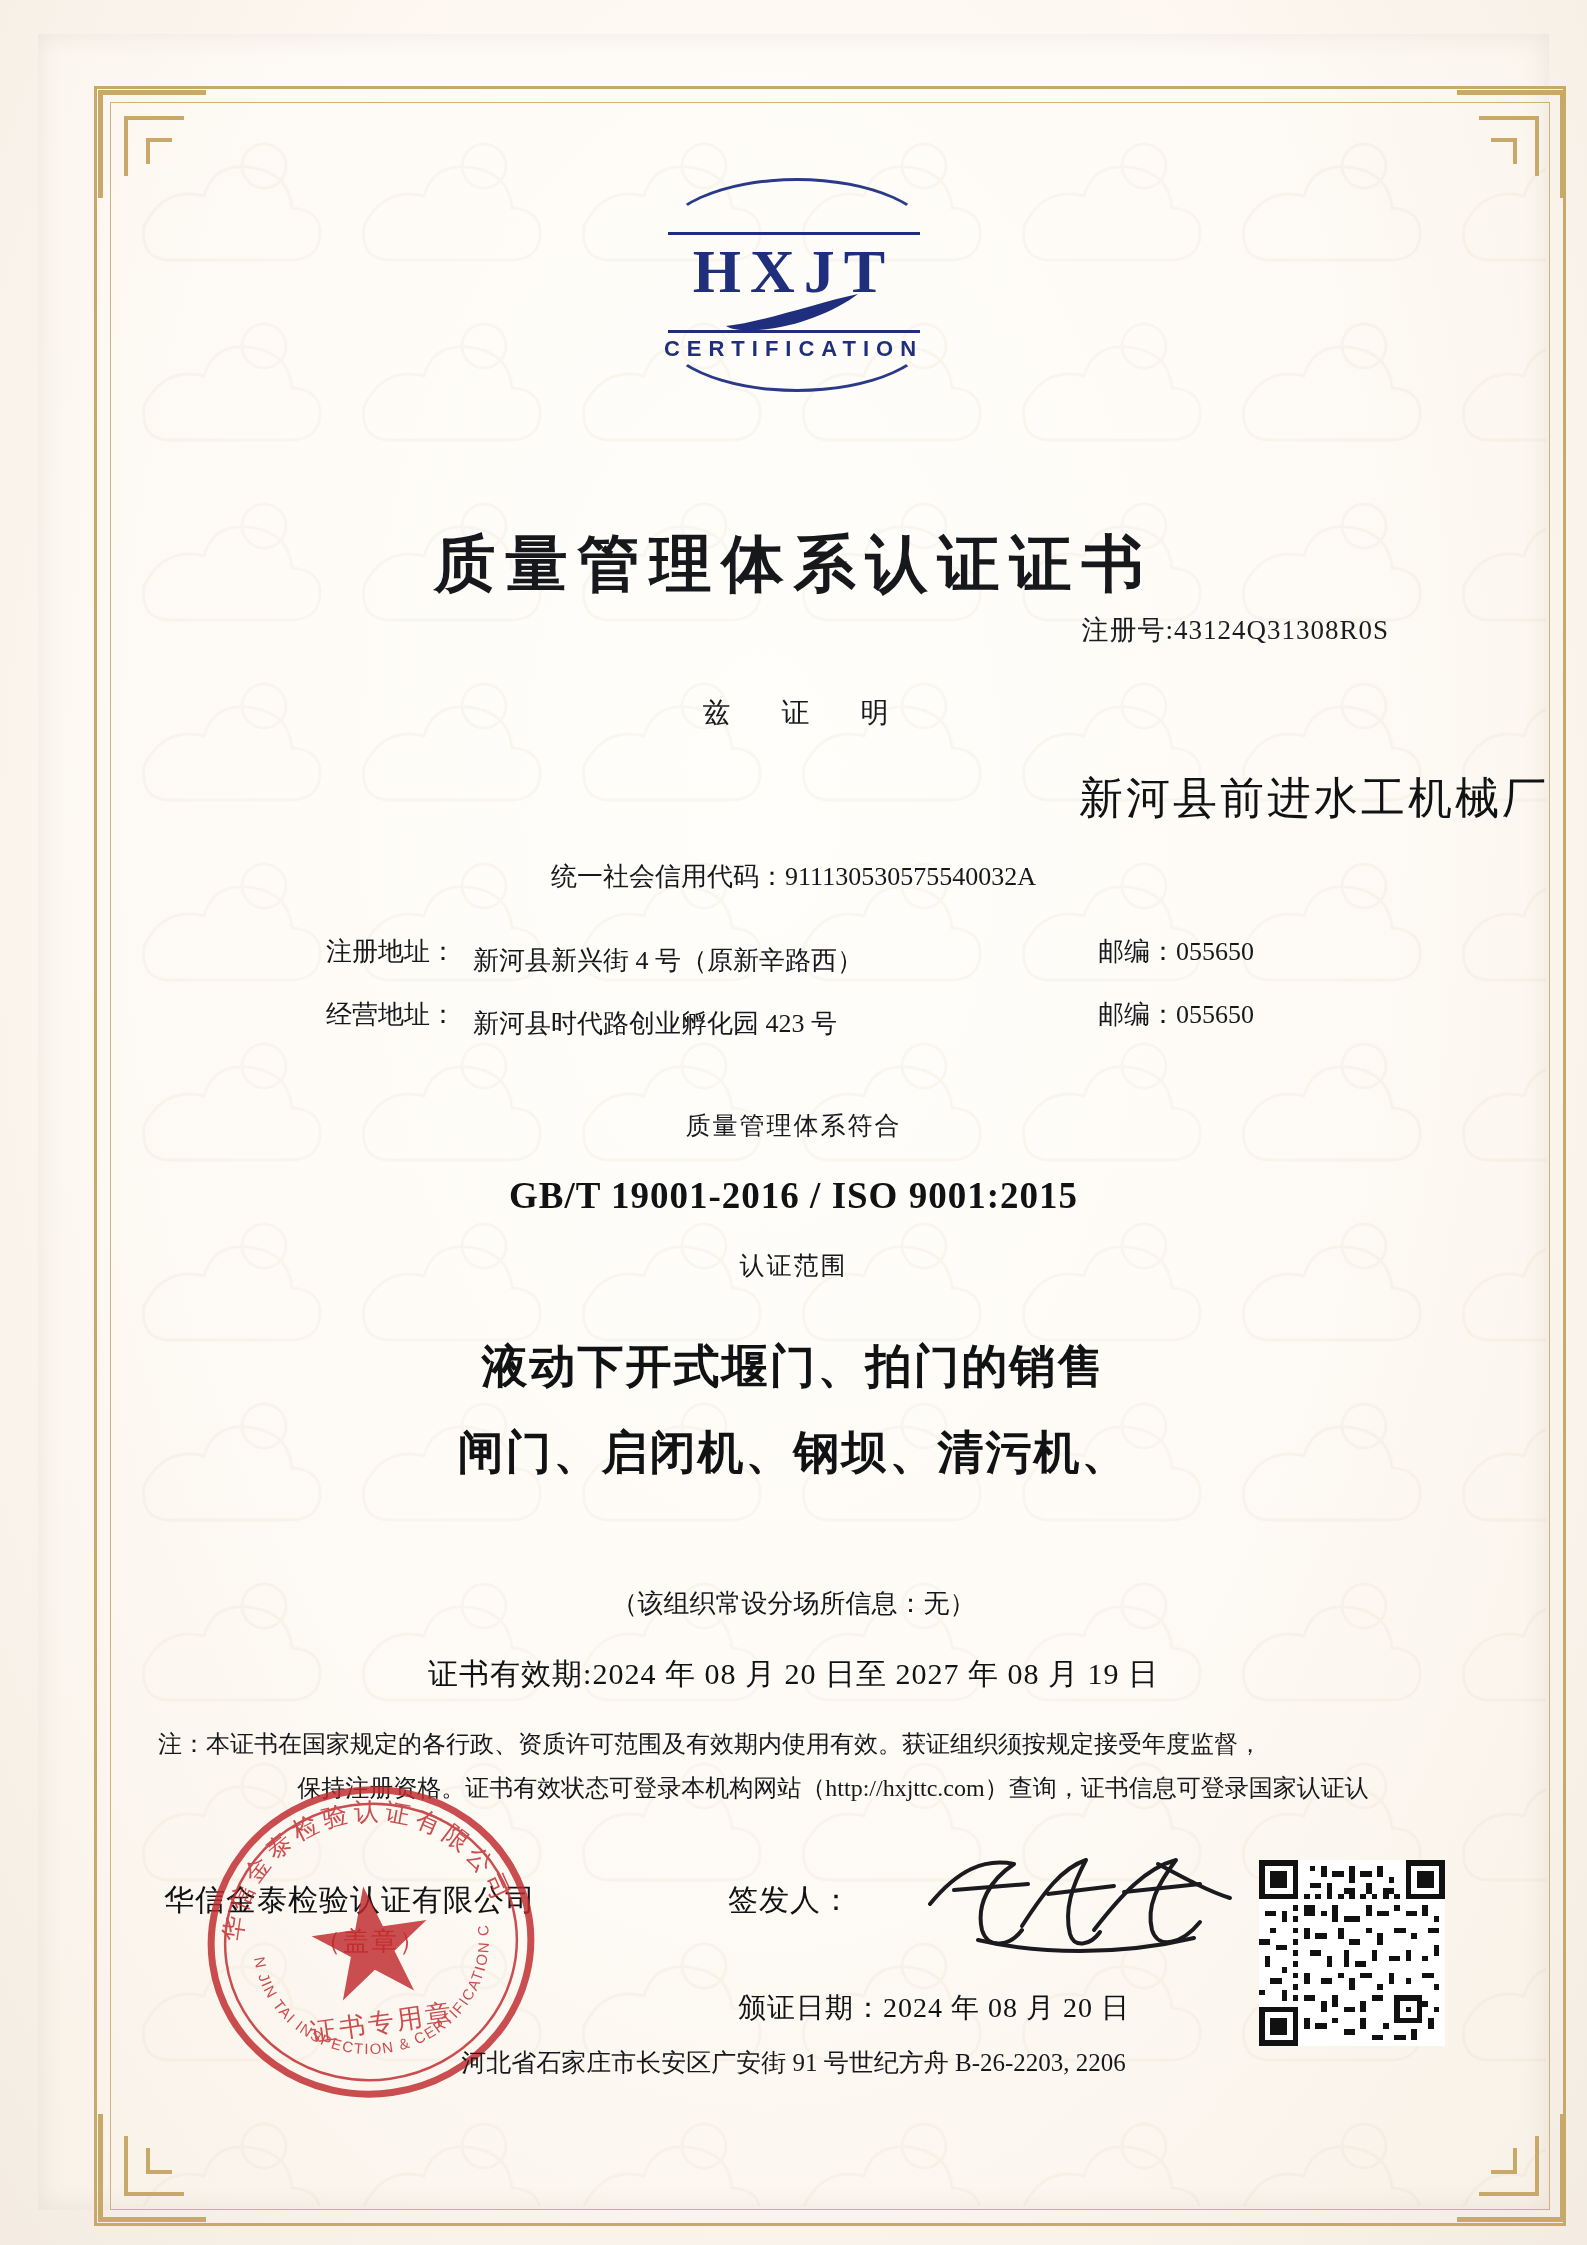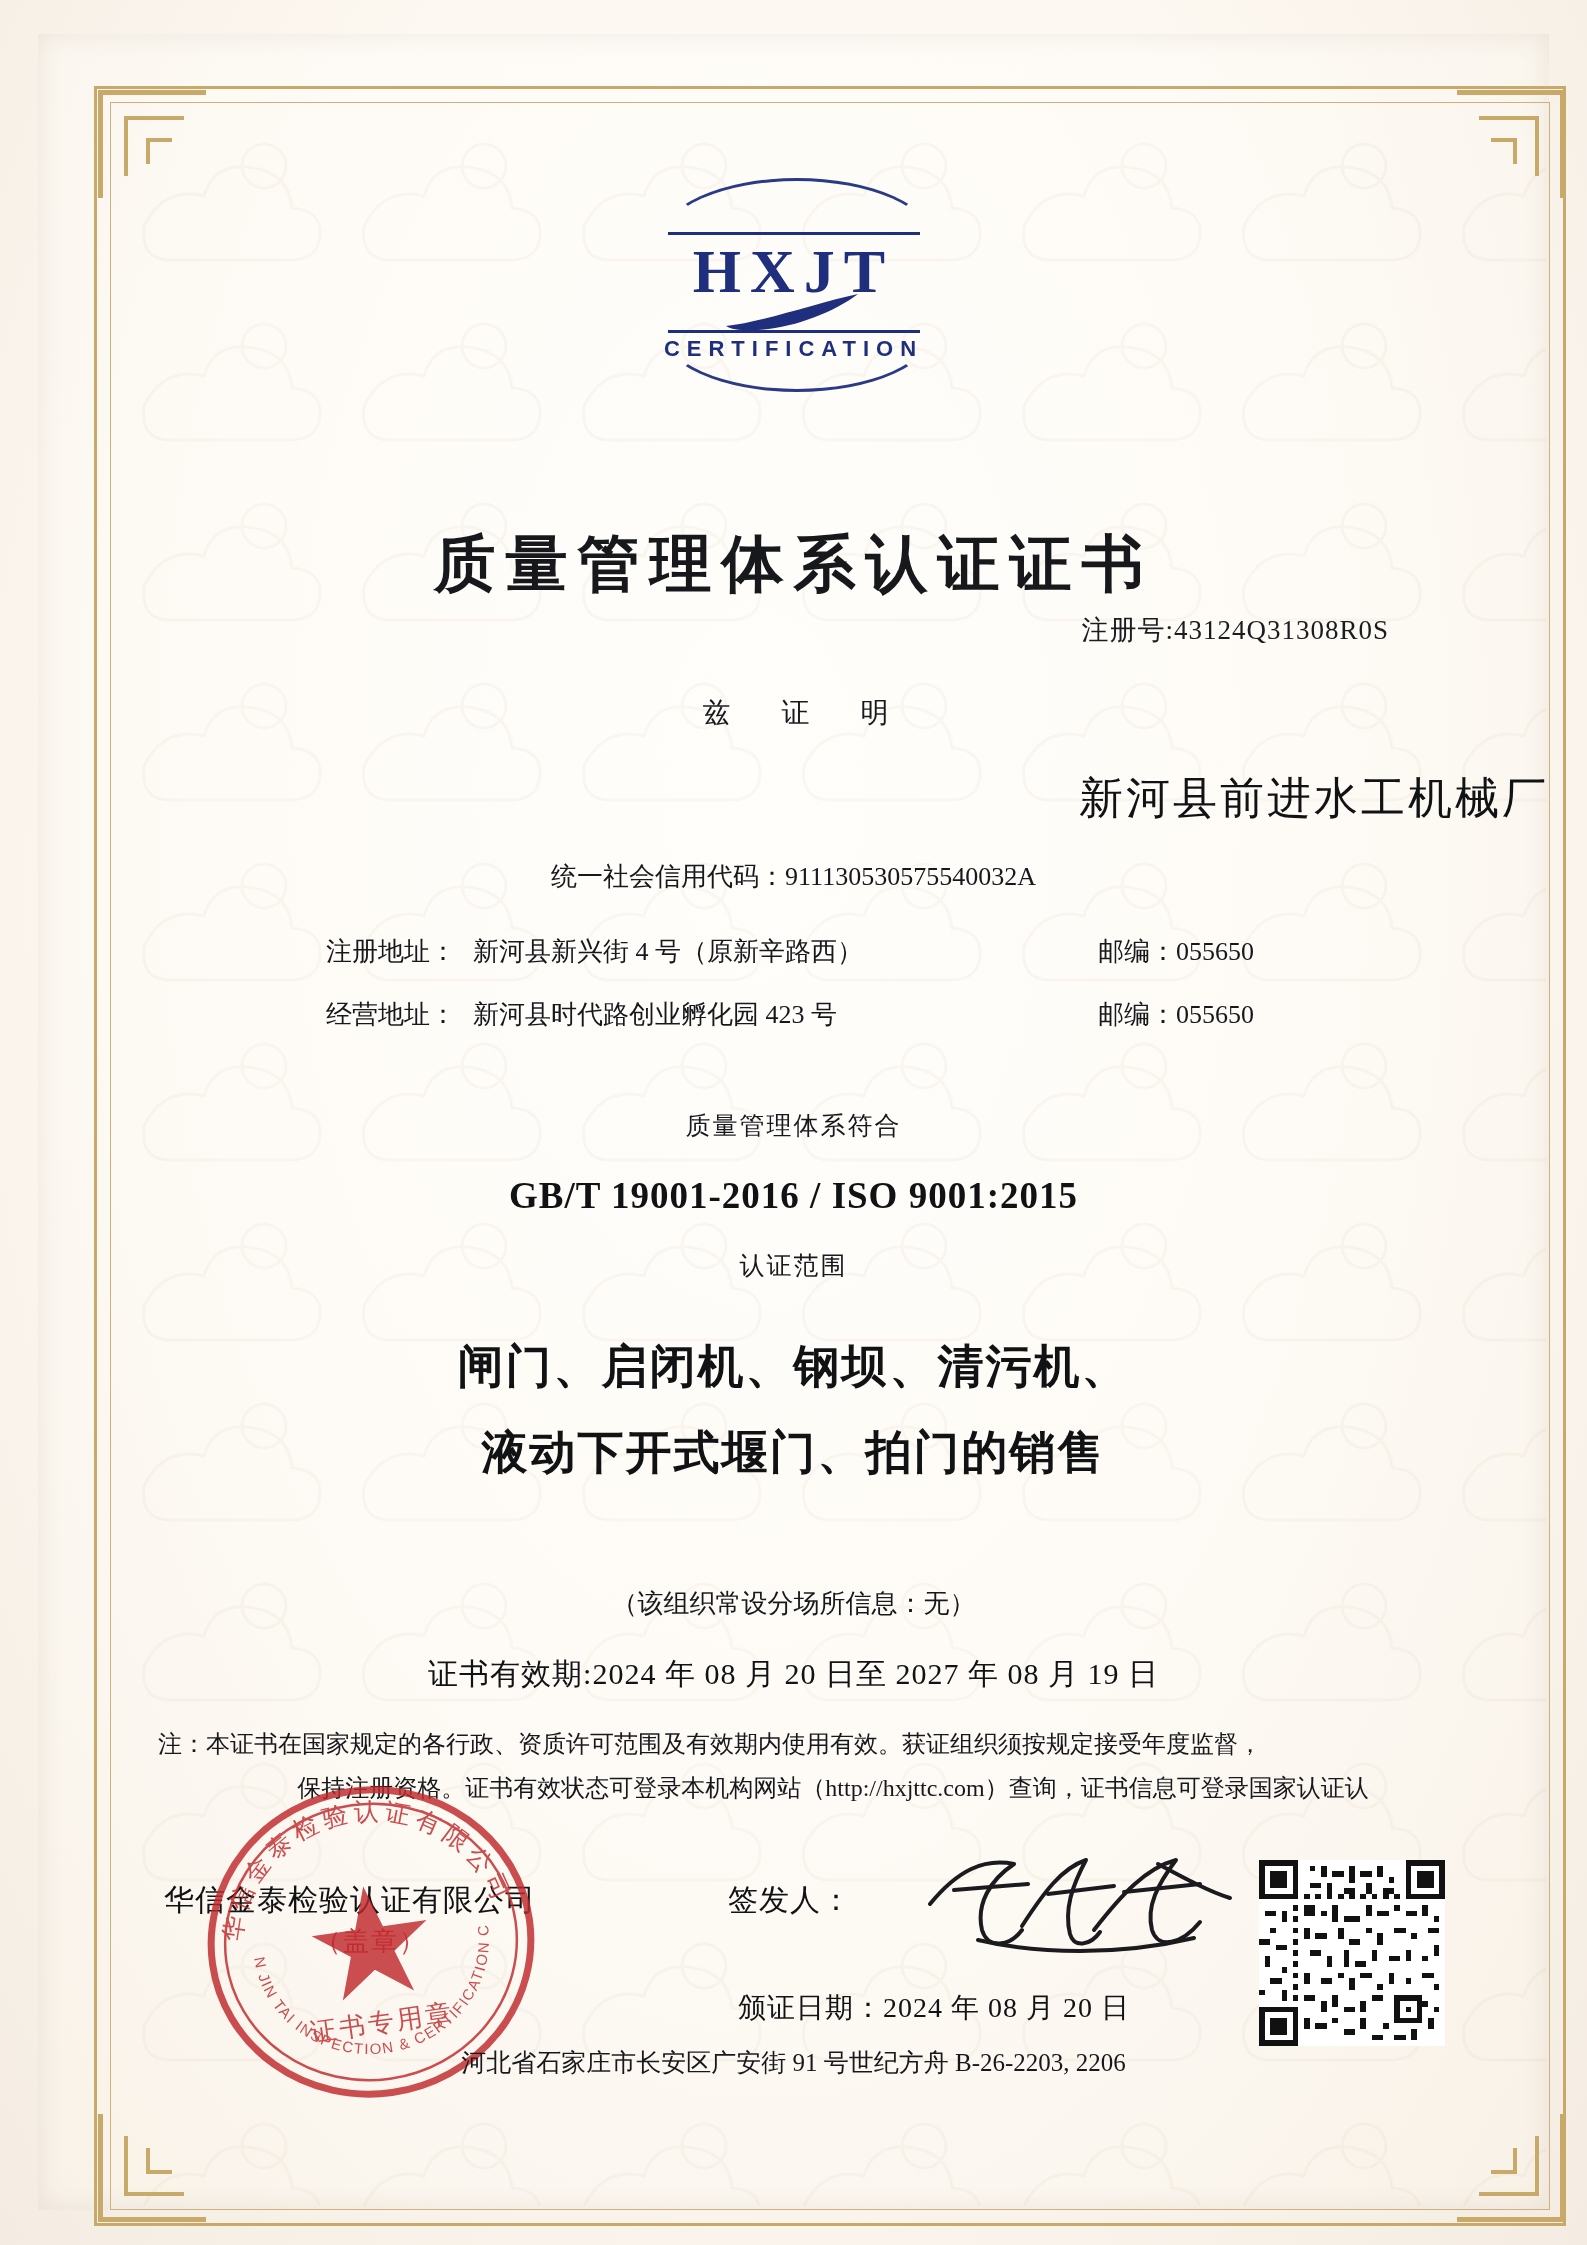"新河县新兴街 4 号（原新辛路西）" .addr-row .val { margin-top: none -> 9px }
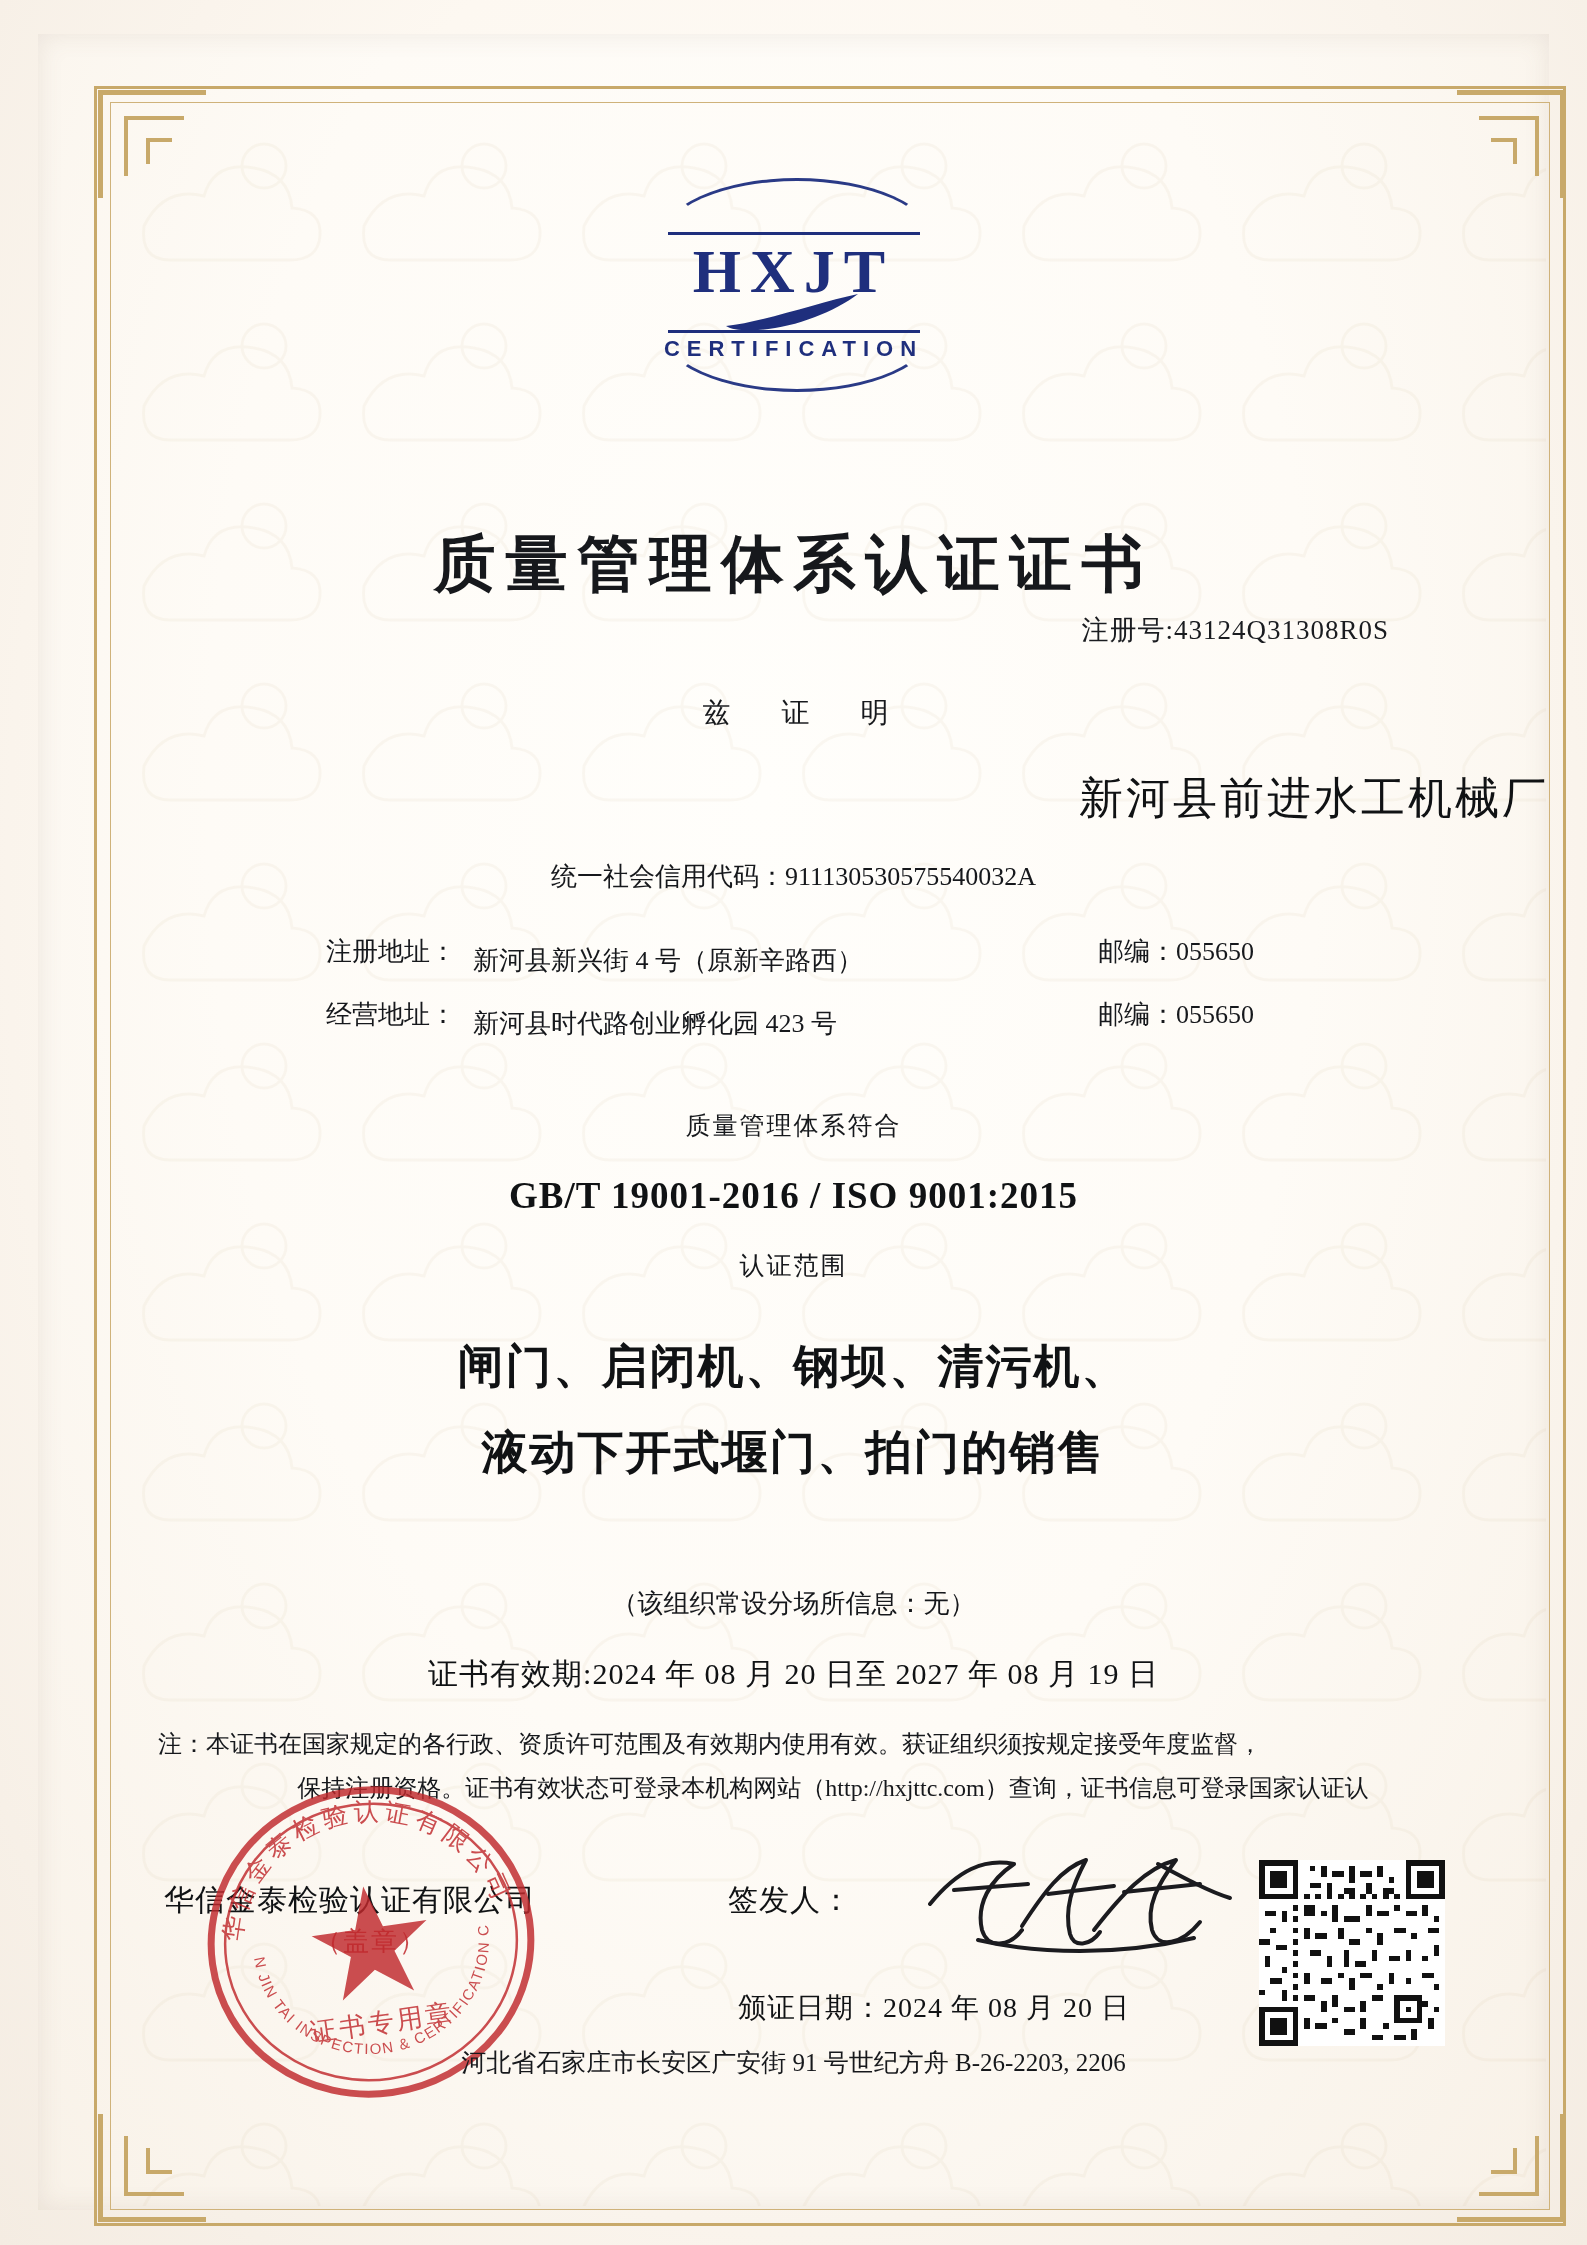"闸门、启闭机、钢坝、清污机、" div { order: before "液动下开式堰门、拍门的销售" -> after "液动下开式堰门、拍门的销售" }
